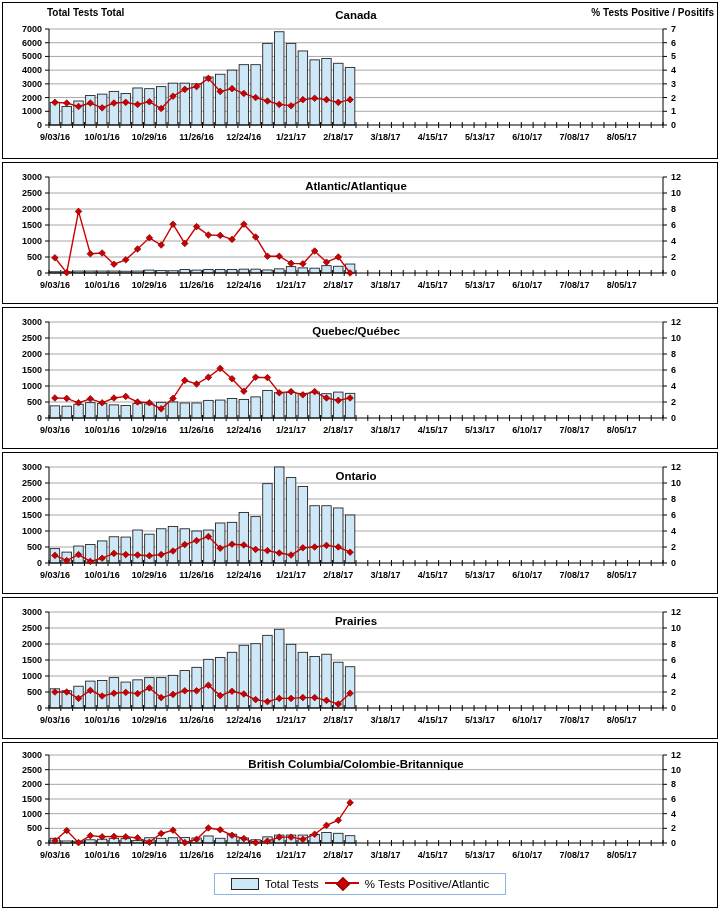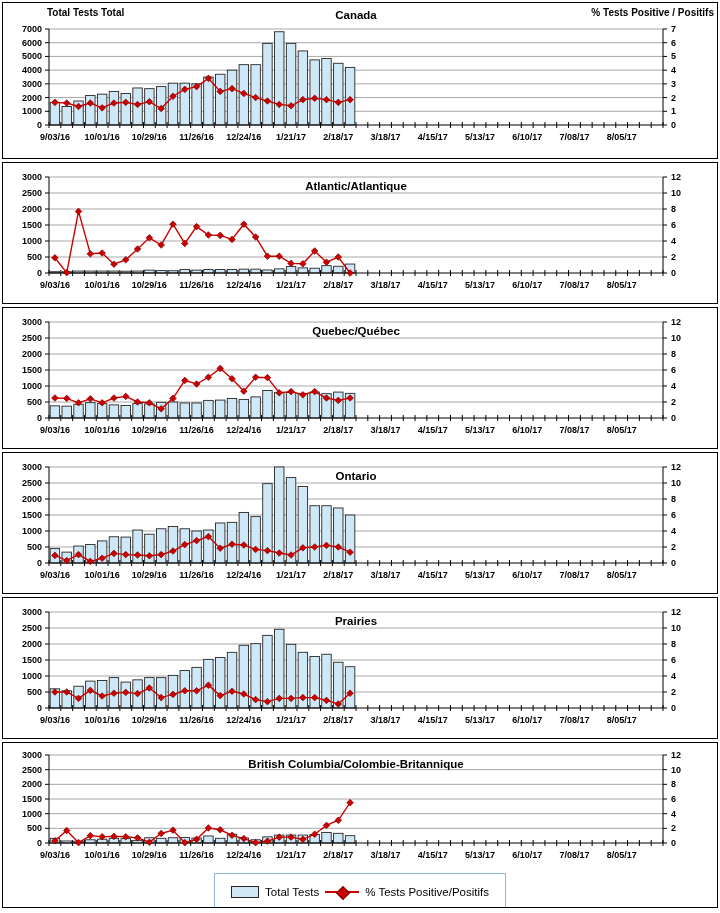"Total Tests" .legend-box { align-items: center -> none; padding: 12px 16px -> 4px 16px }
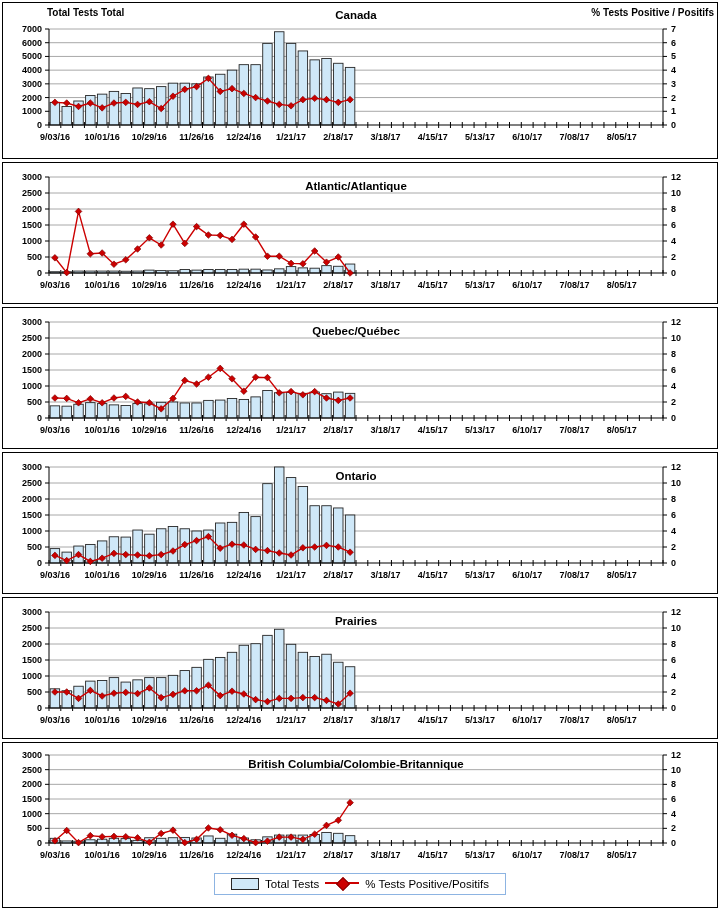"% Tests Positive/Positifs" span.legend-label { text: Positive/Positifs -> Positive/Atlantic }
